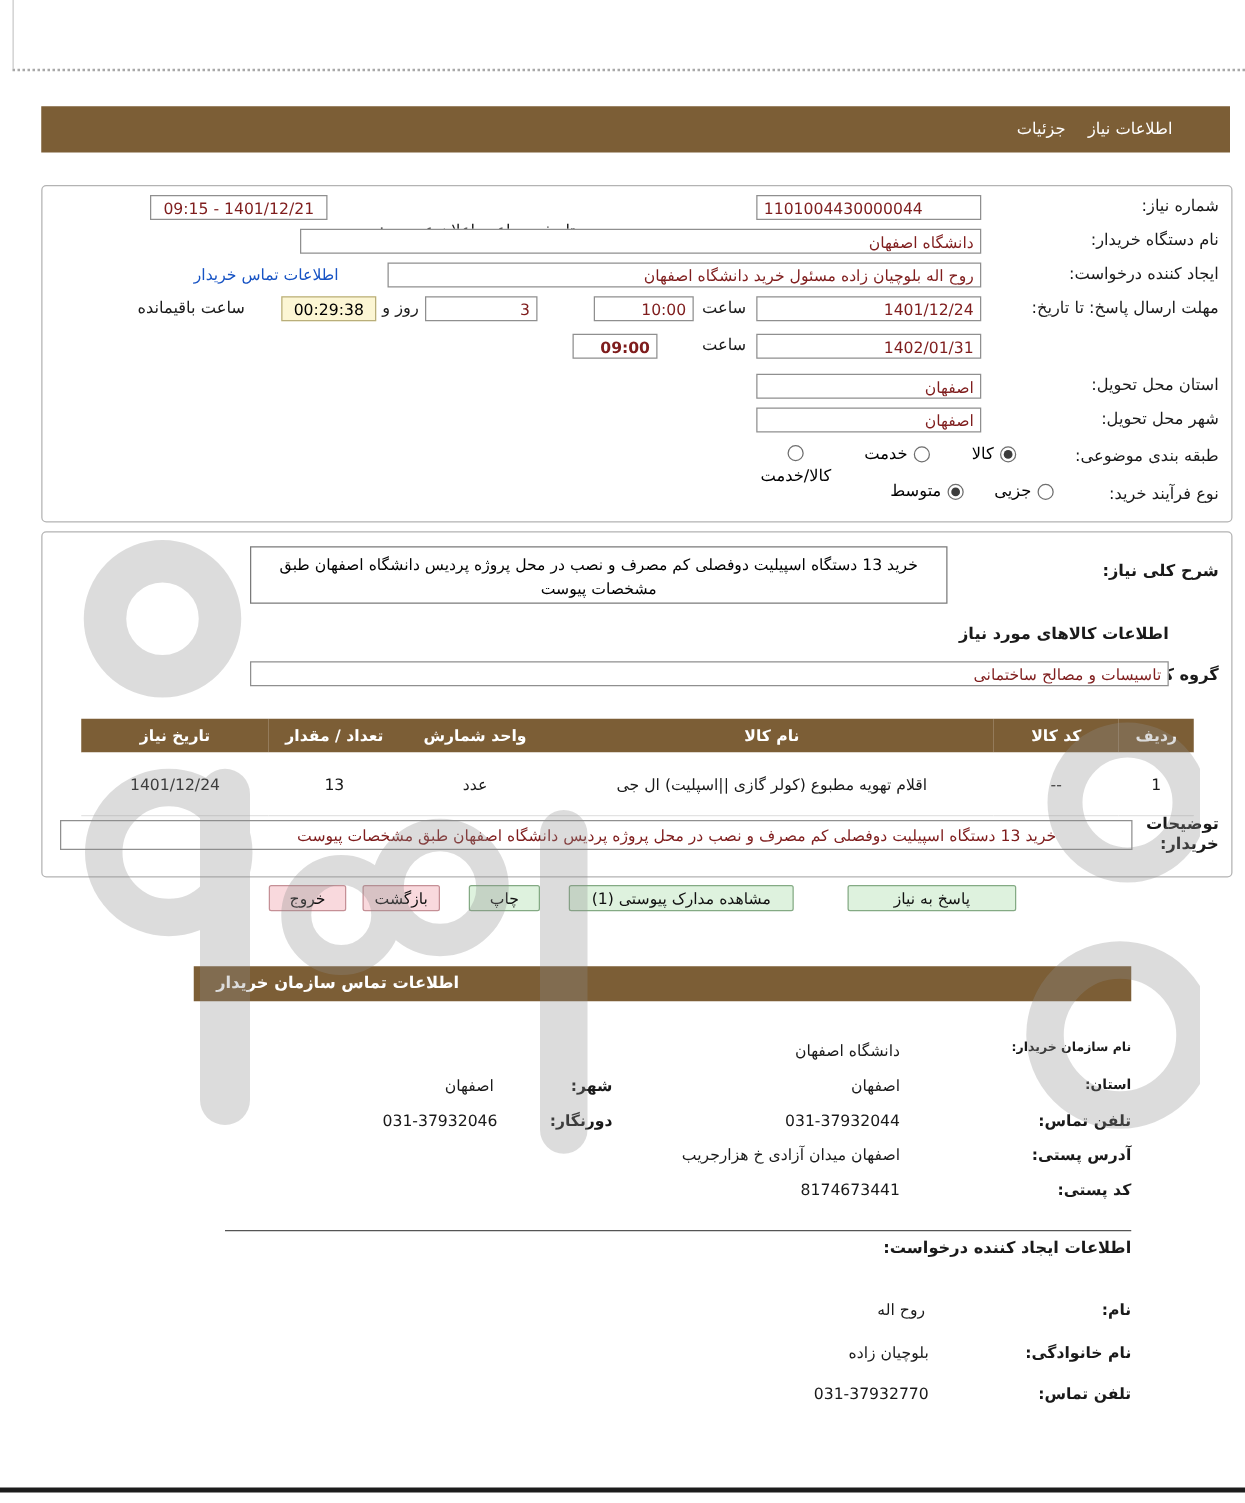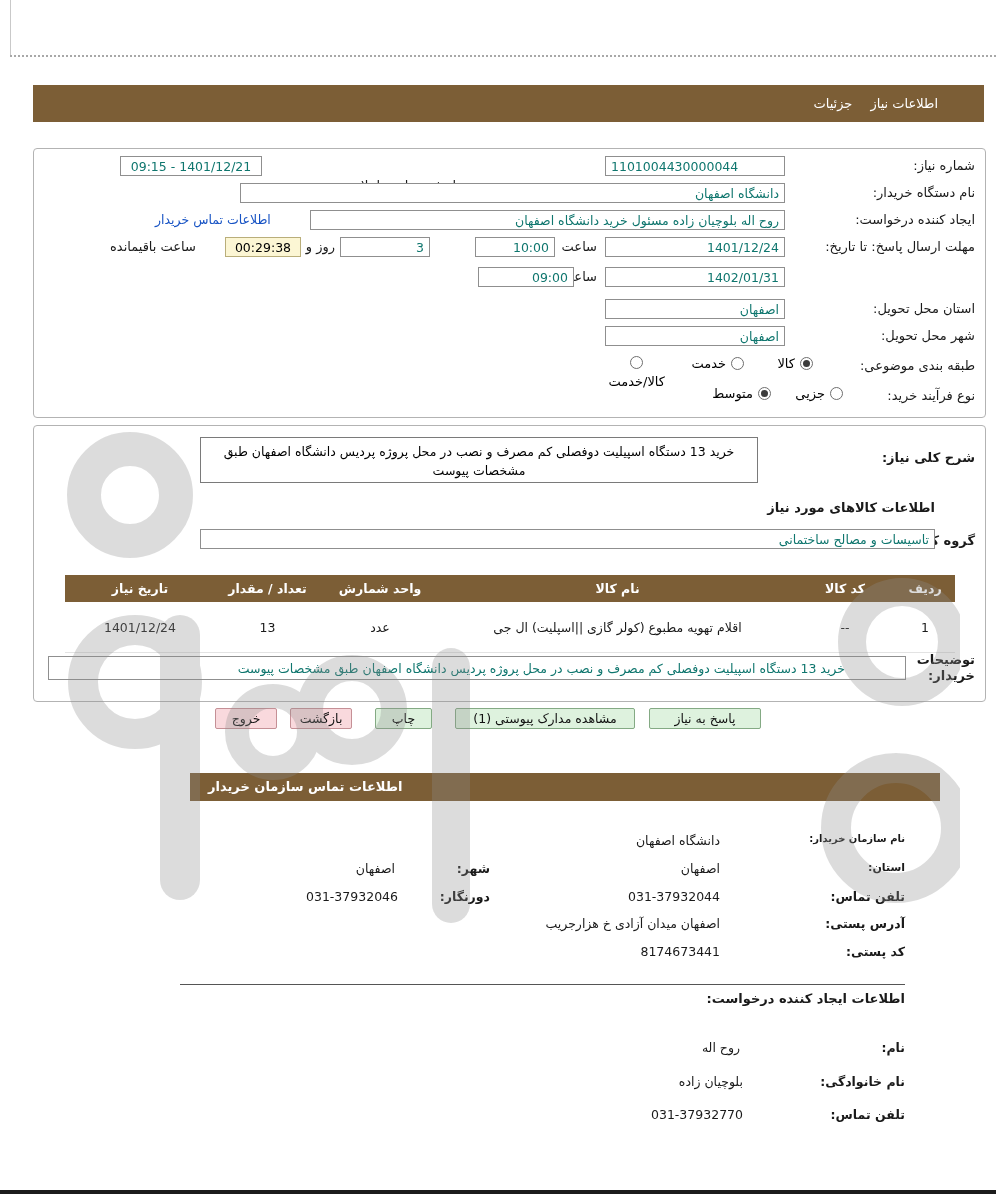"09:15 - 1401/12/21" .inp { color: #0f766e -> #7f1d1d }
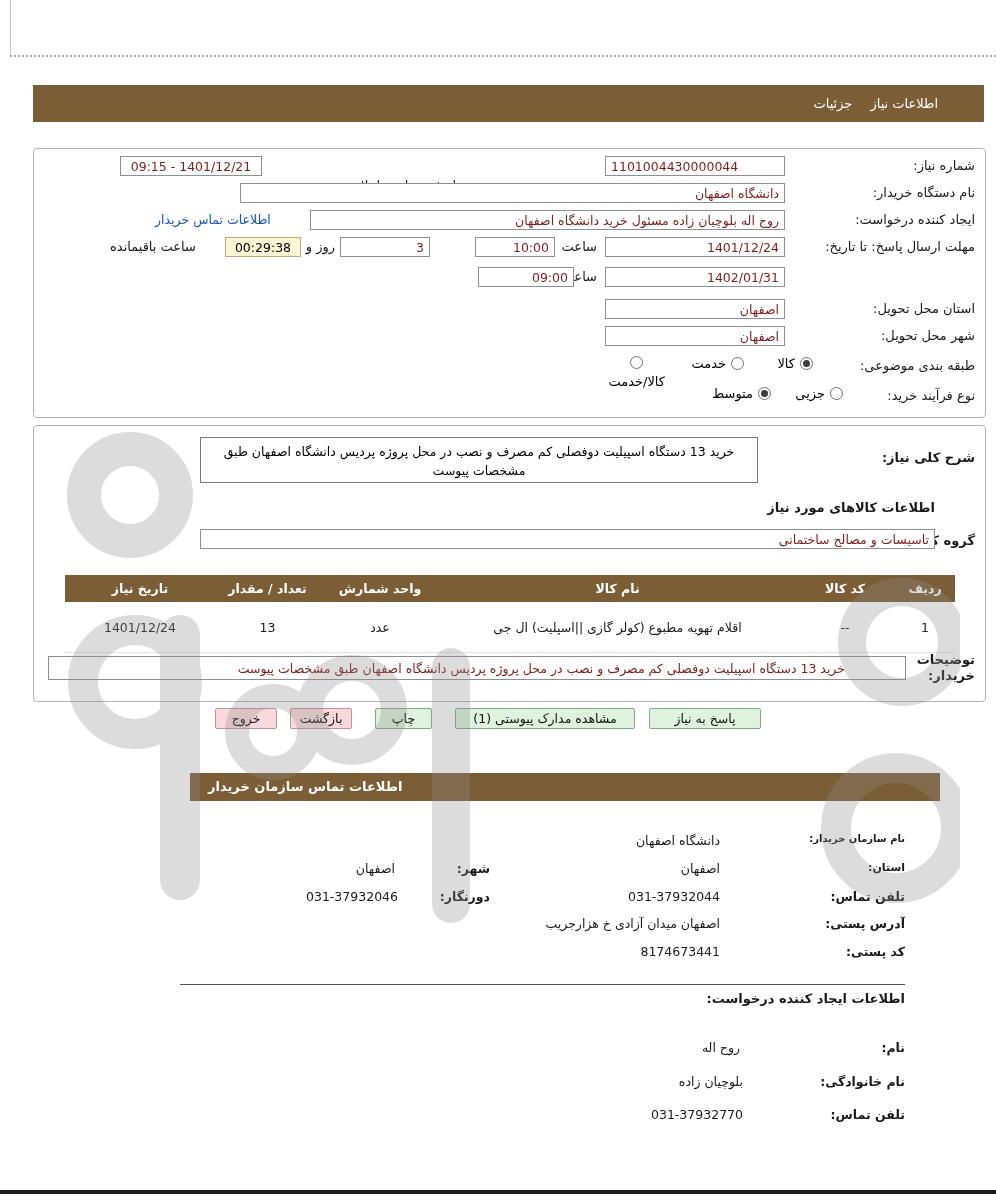"09:00" input.inp { font-weight: none -> bold; left: 478px -> 458px; width: 96px -> 68px }
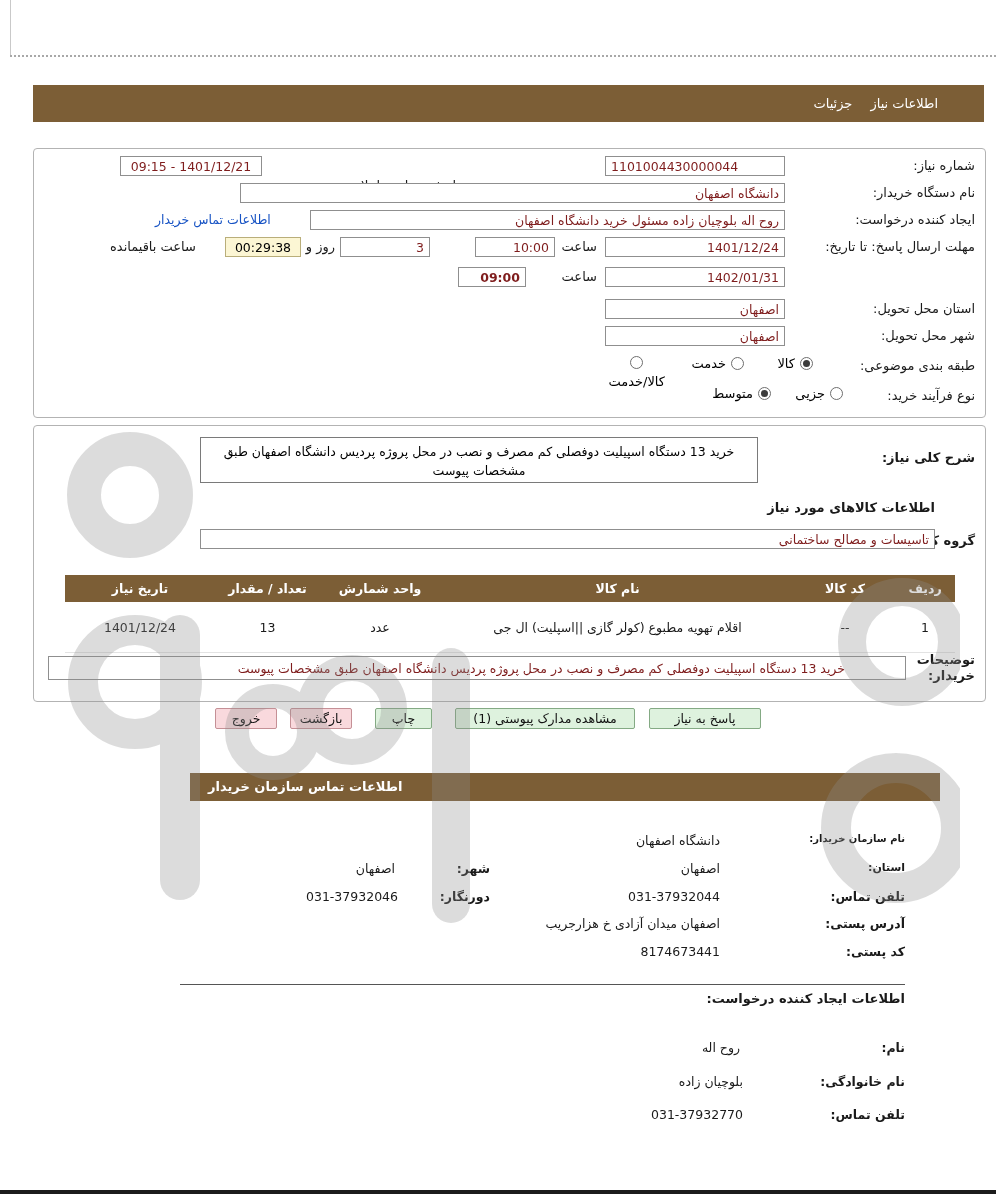"پاسخ به نیاز" button.btn { left: 649px -> 678px; width: 112px -> 135px }
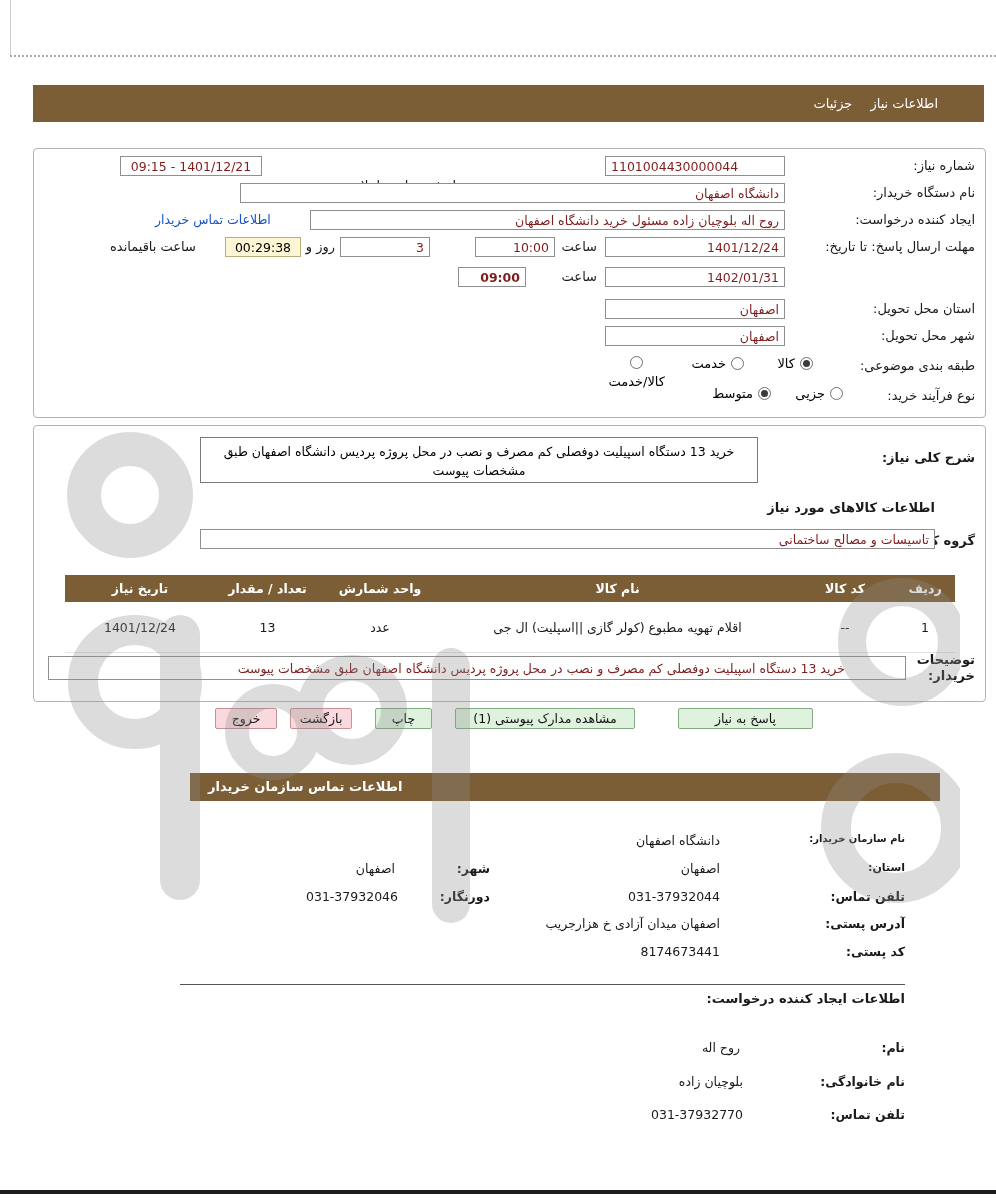"اطلاعات تماس سازمان خریدار" div.bar { margin-left: 35px -> none }
